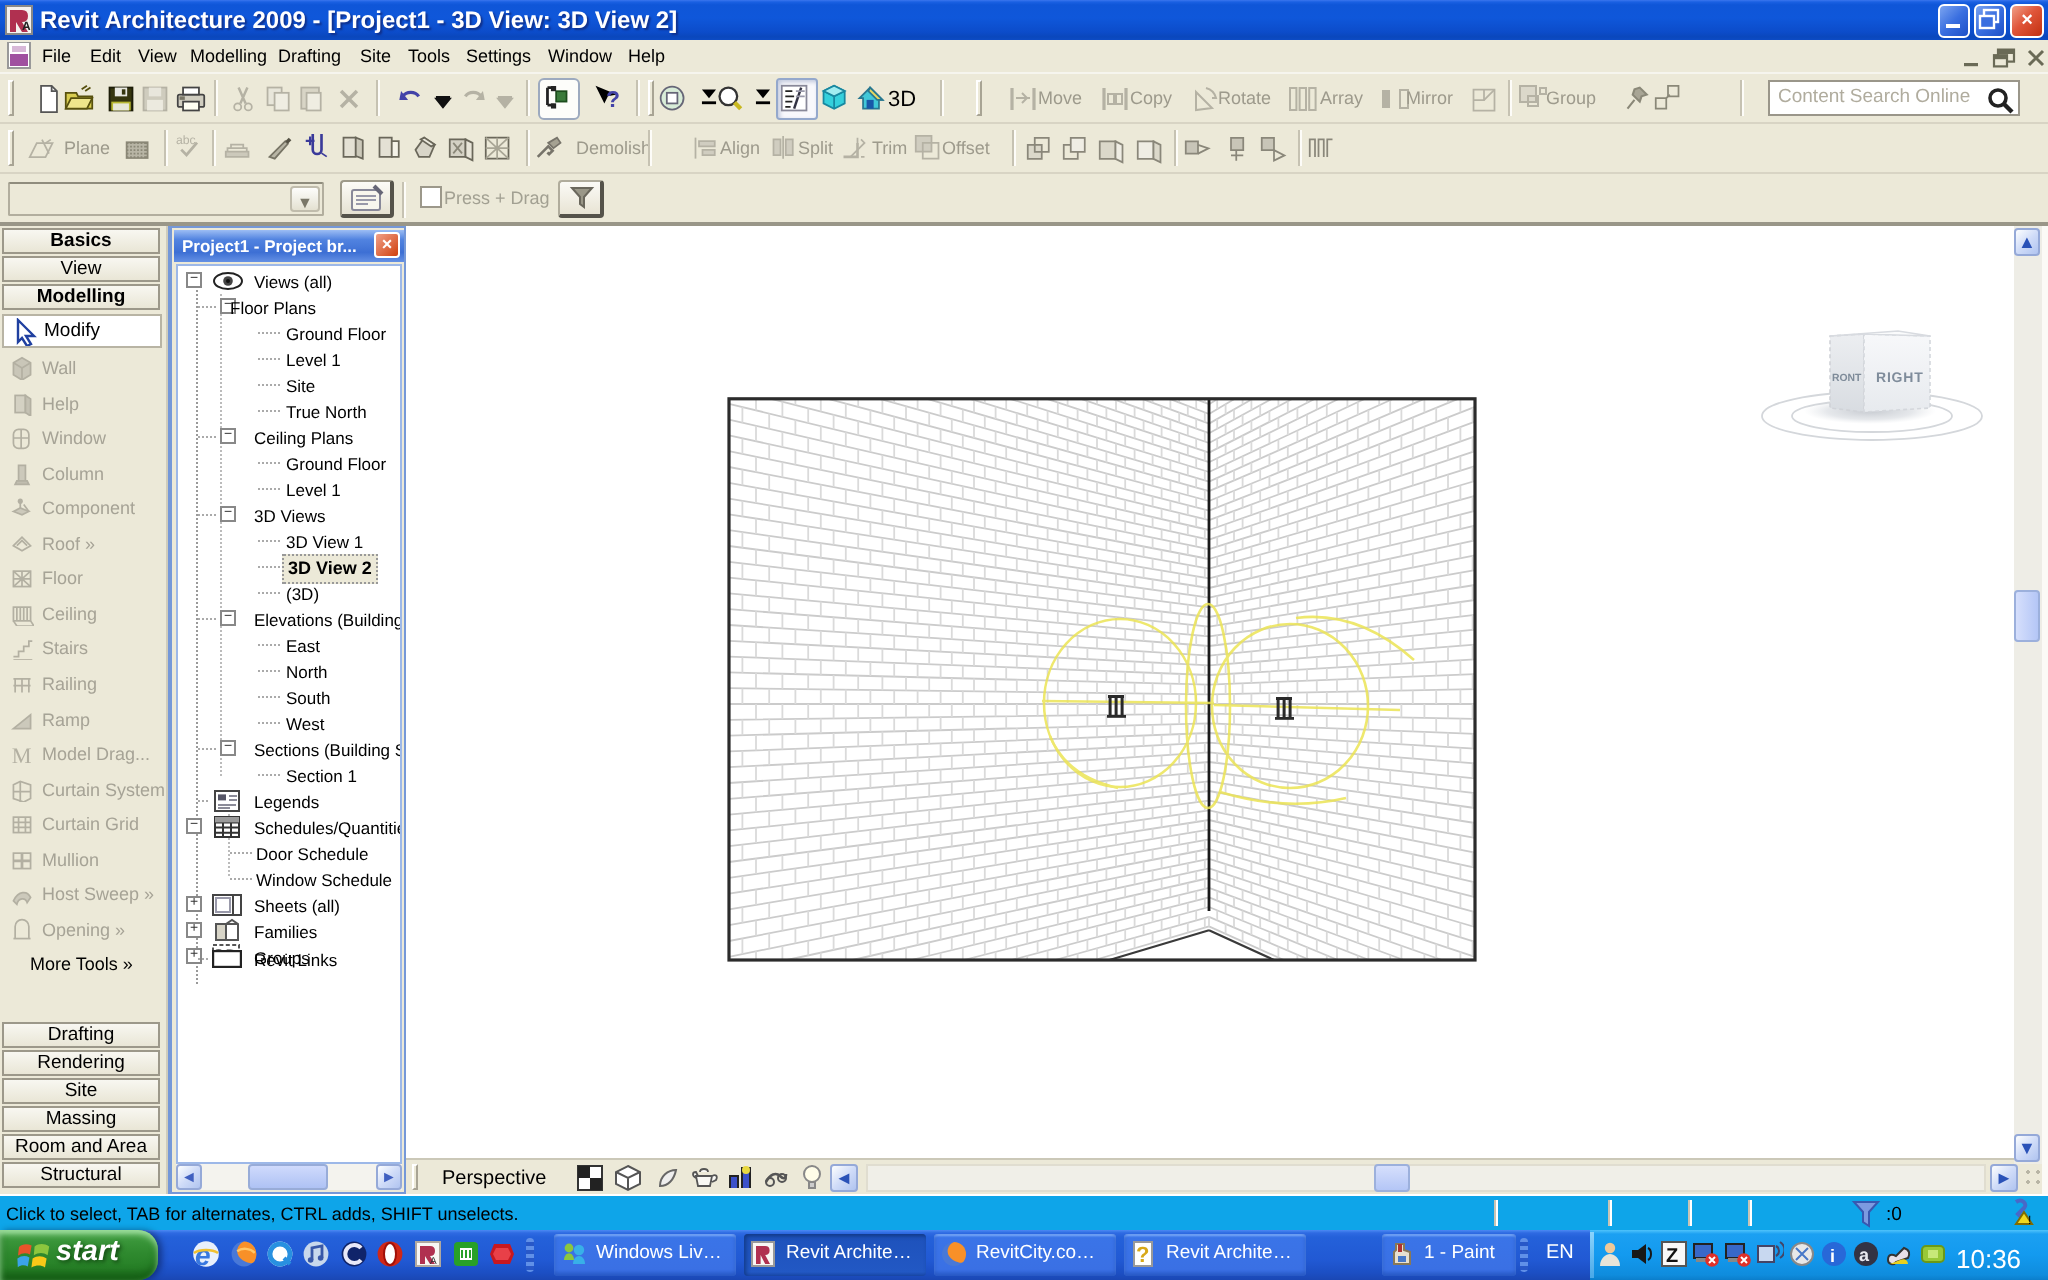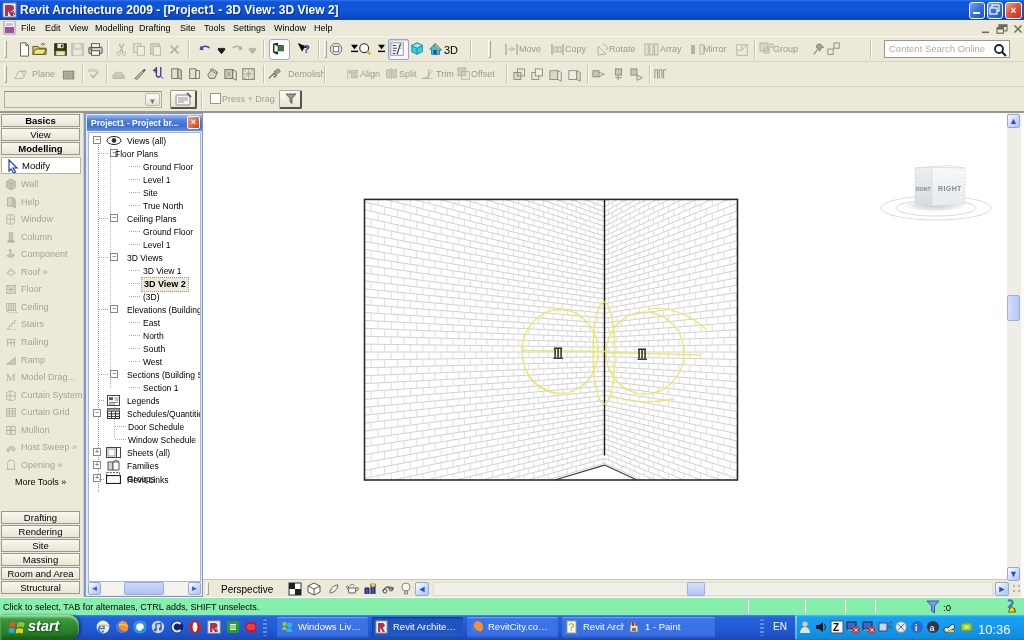"Click to select, TAB for" #status { background: #86efac -> #0ea5e9 }
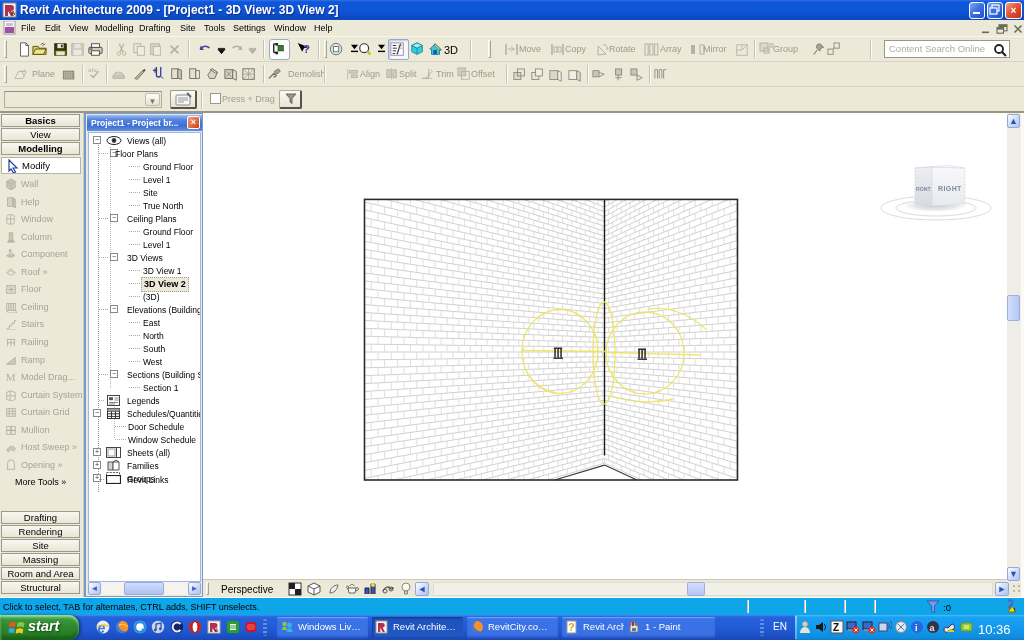"1 - Paint" div.tkbtn { left: 624px -> 691px; width: 91px -> 67px }
